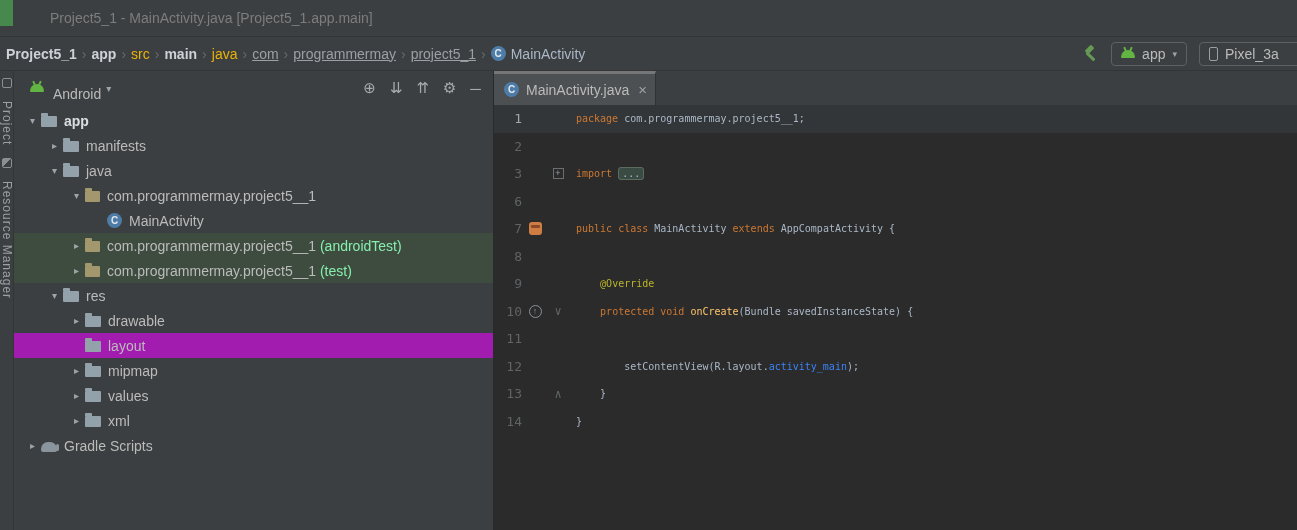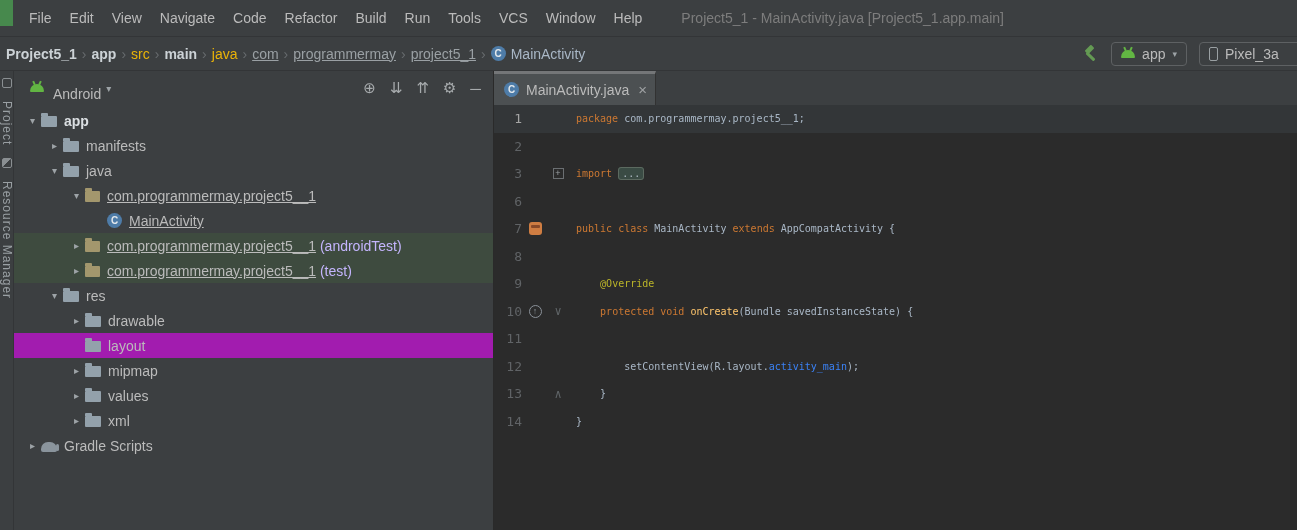"File" div { html: <div> <div>File</div> <div>Edit</div> <div>View</div> <div>Navigate</div> <div>Code</div> <div>Refactor</div> <div>Build</div> <div>Run</div> <div>Tools</div> <div>VCS</div> <div>Window</div> <div>Help</div> </div> -> none }
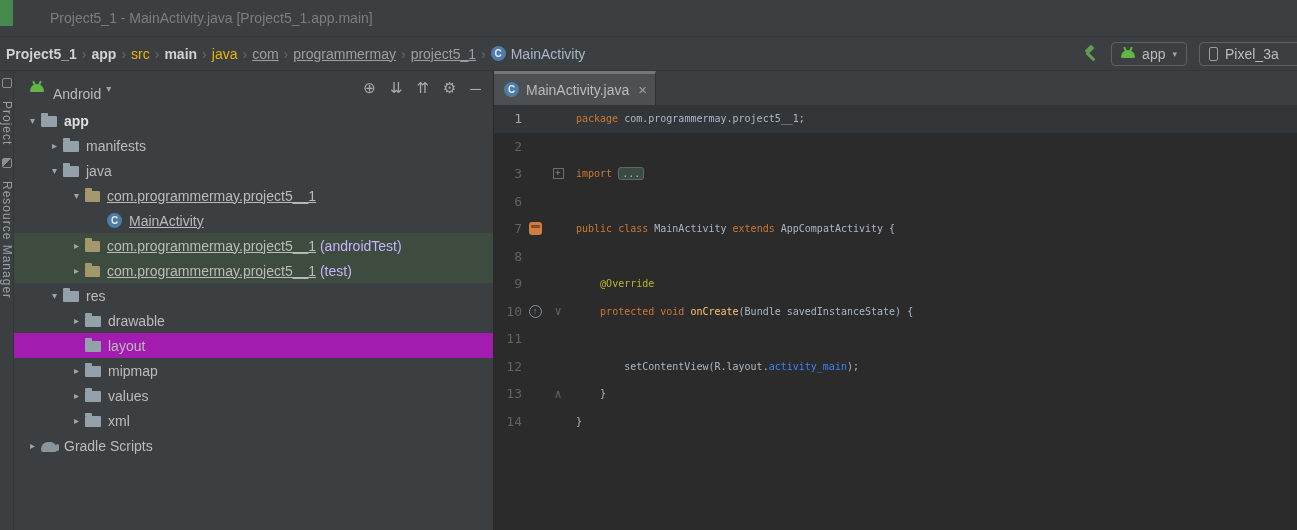"com.programmermay.project5__1" .tlabel.uline { text-decoration: underline -> none }
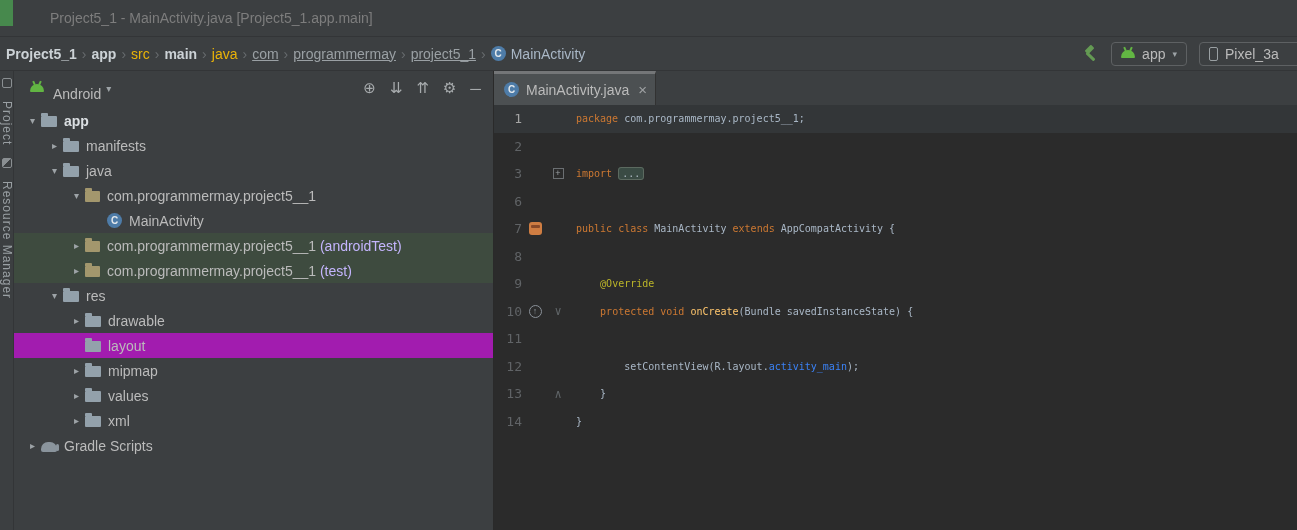"(androidTest)" .tsuffix { color: #c4b5fd -> #86efac }
